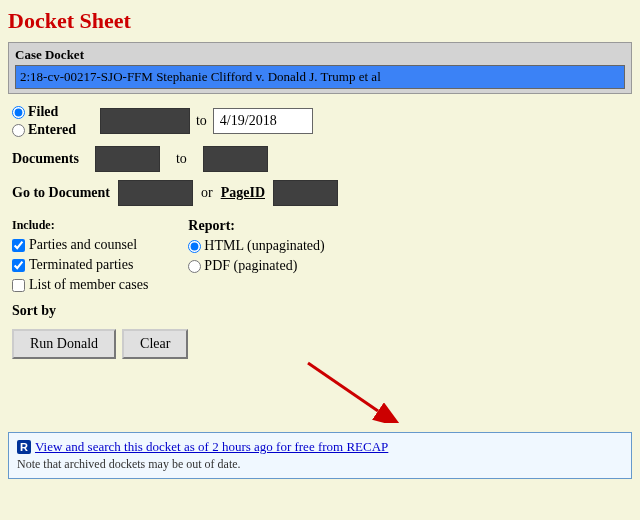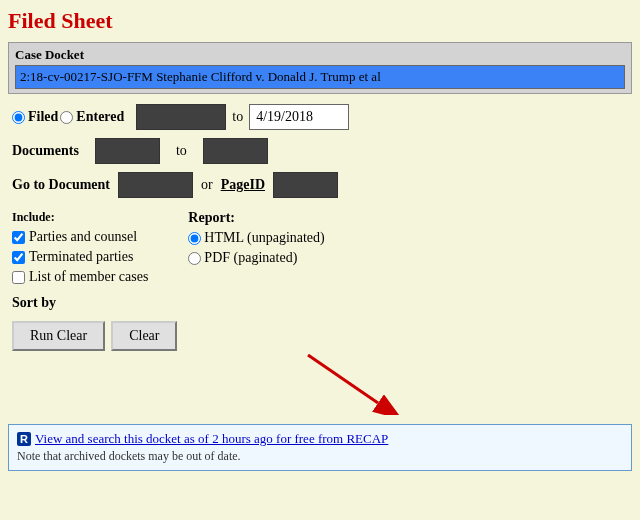"Filed Sheet" div.page-title { text: Filed -> Docket }
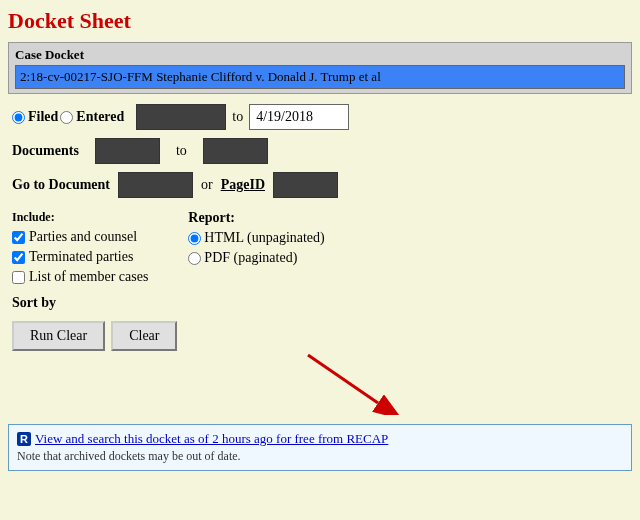"Filed" .radio-group { flex-direction: none -> column; margin-right: 6px -> 18px }
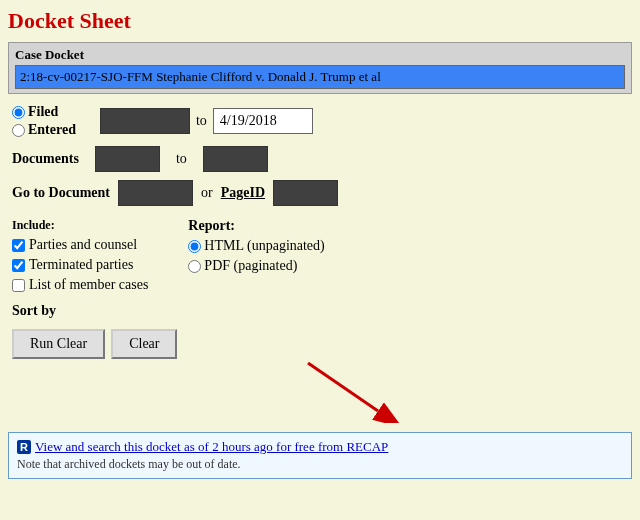"Run Clear" button.btn { text: Clear -> Donald }
